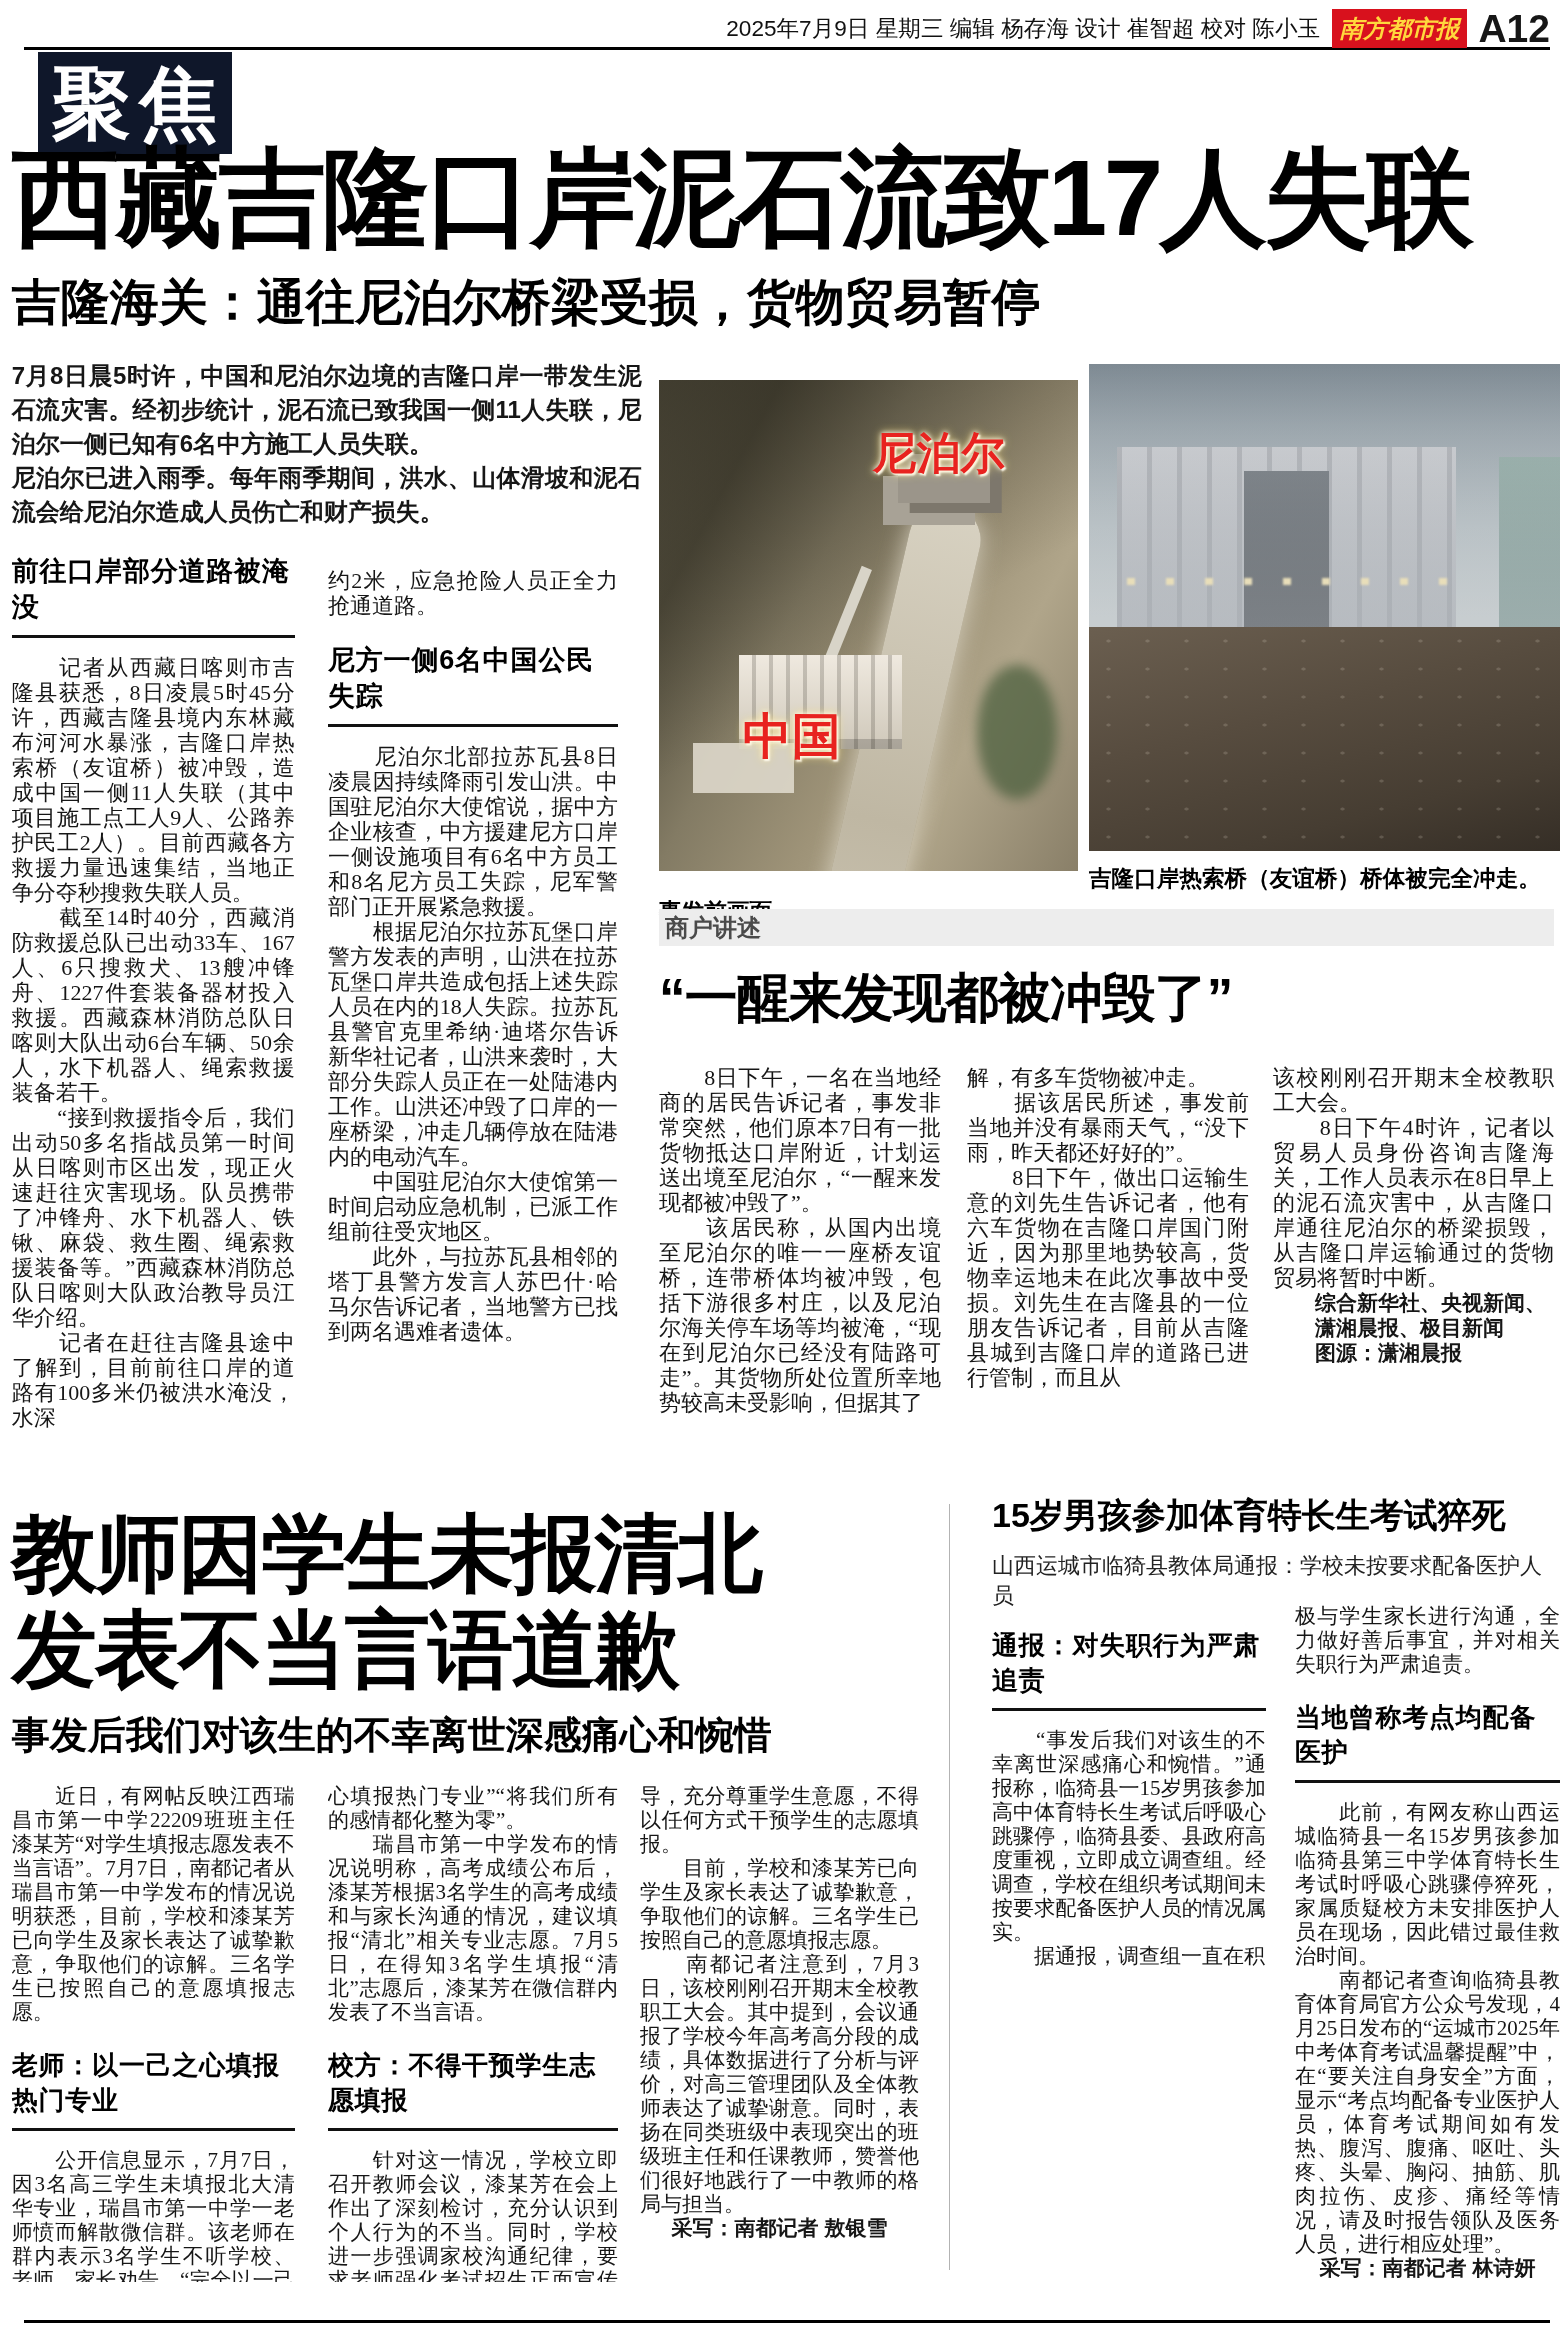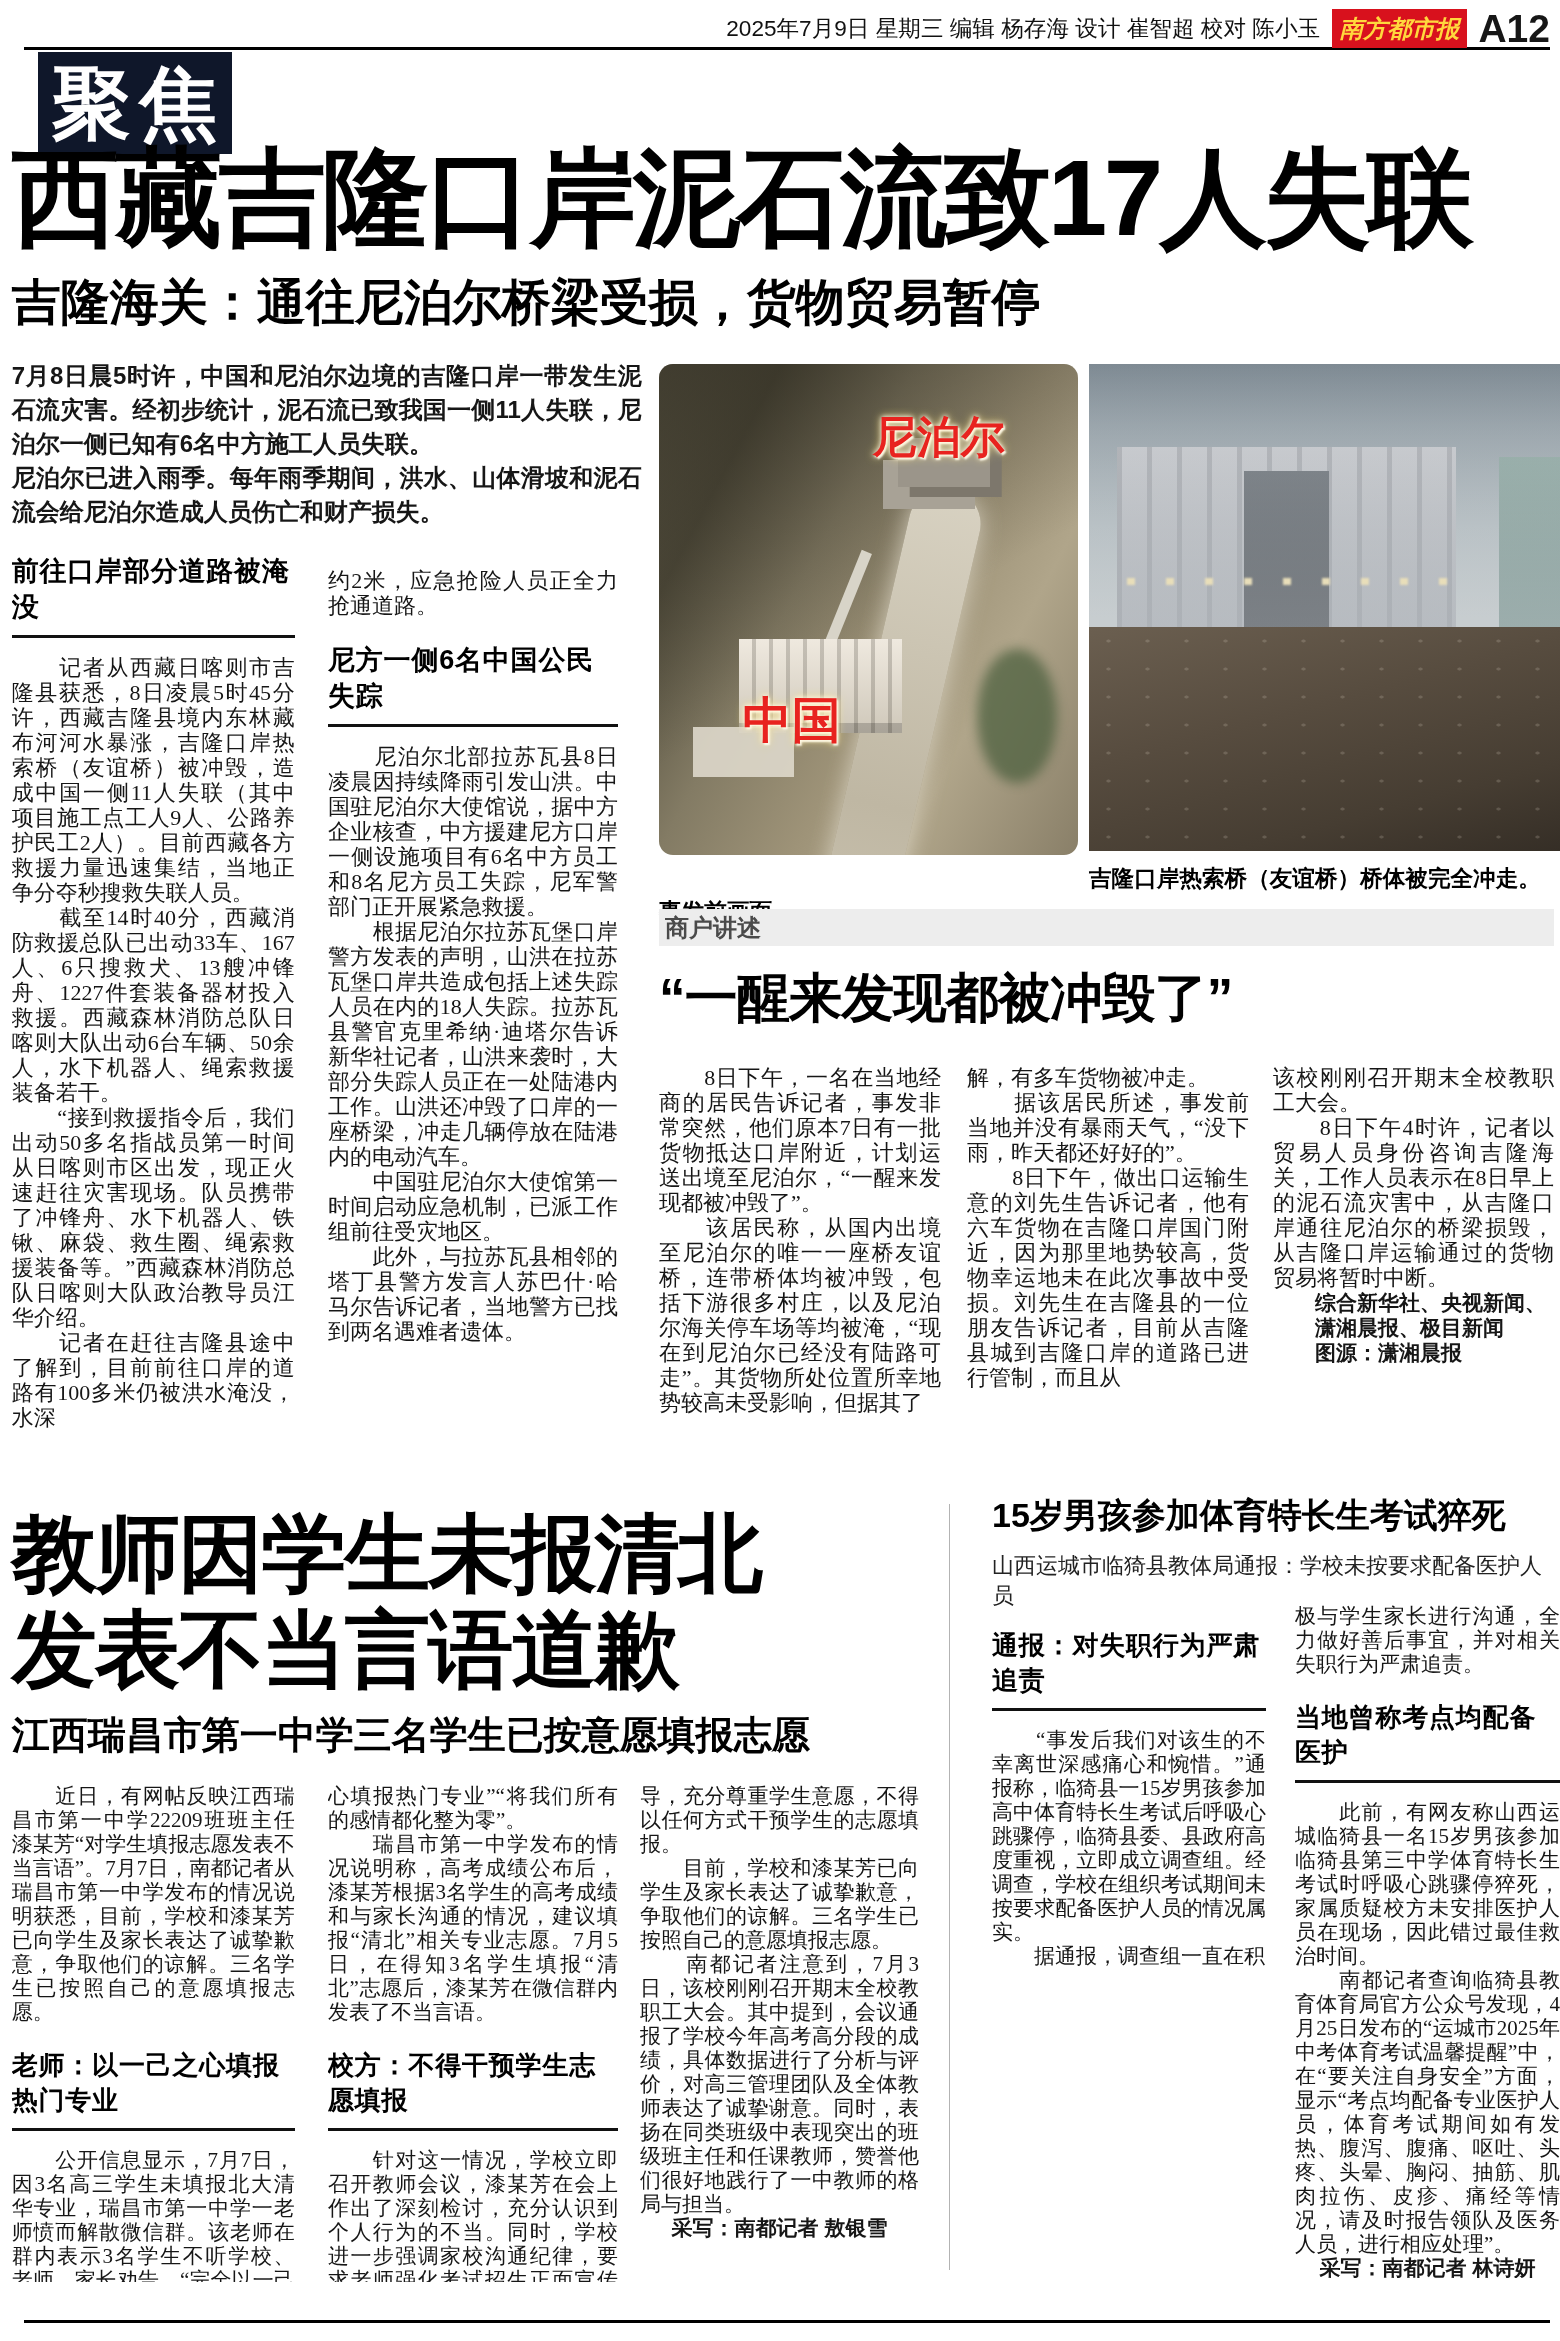"尼泊尔" .photo-left { border-radius: 14px -> none; top: 364px -> 380px }
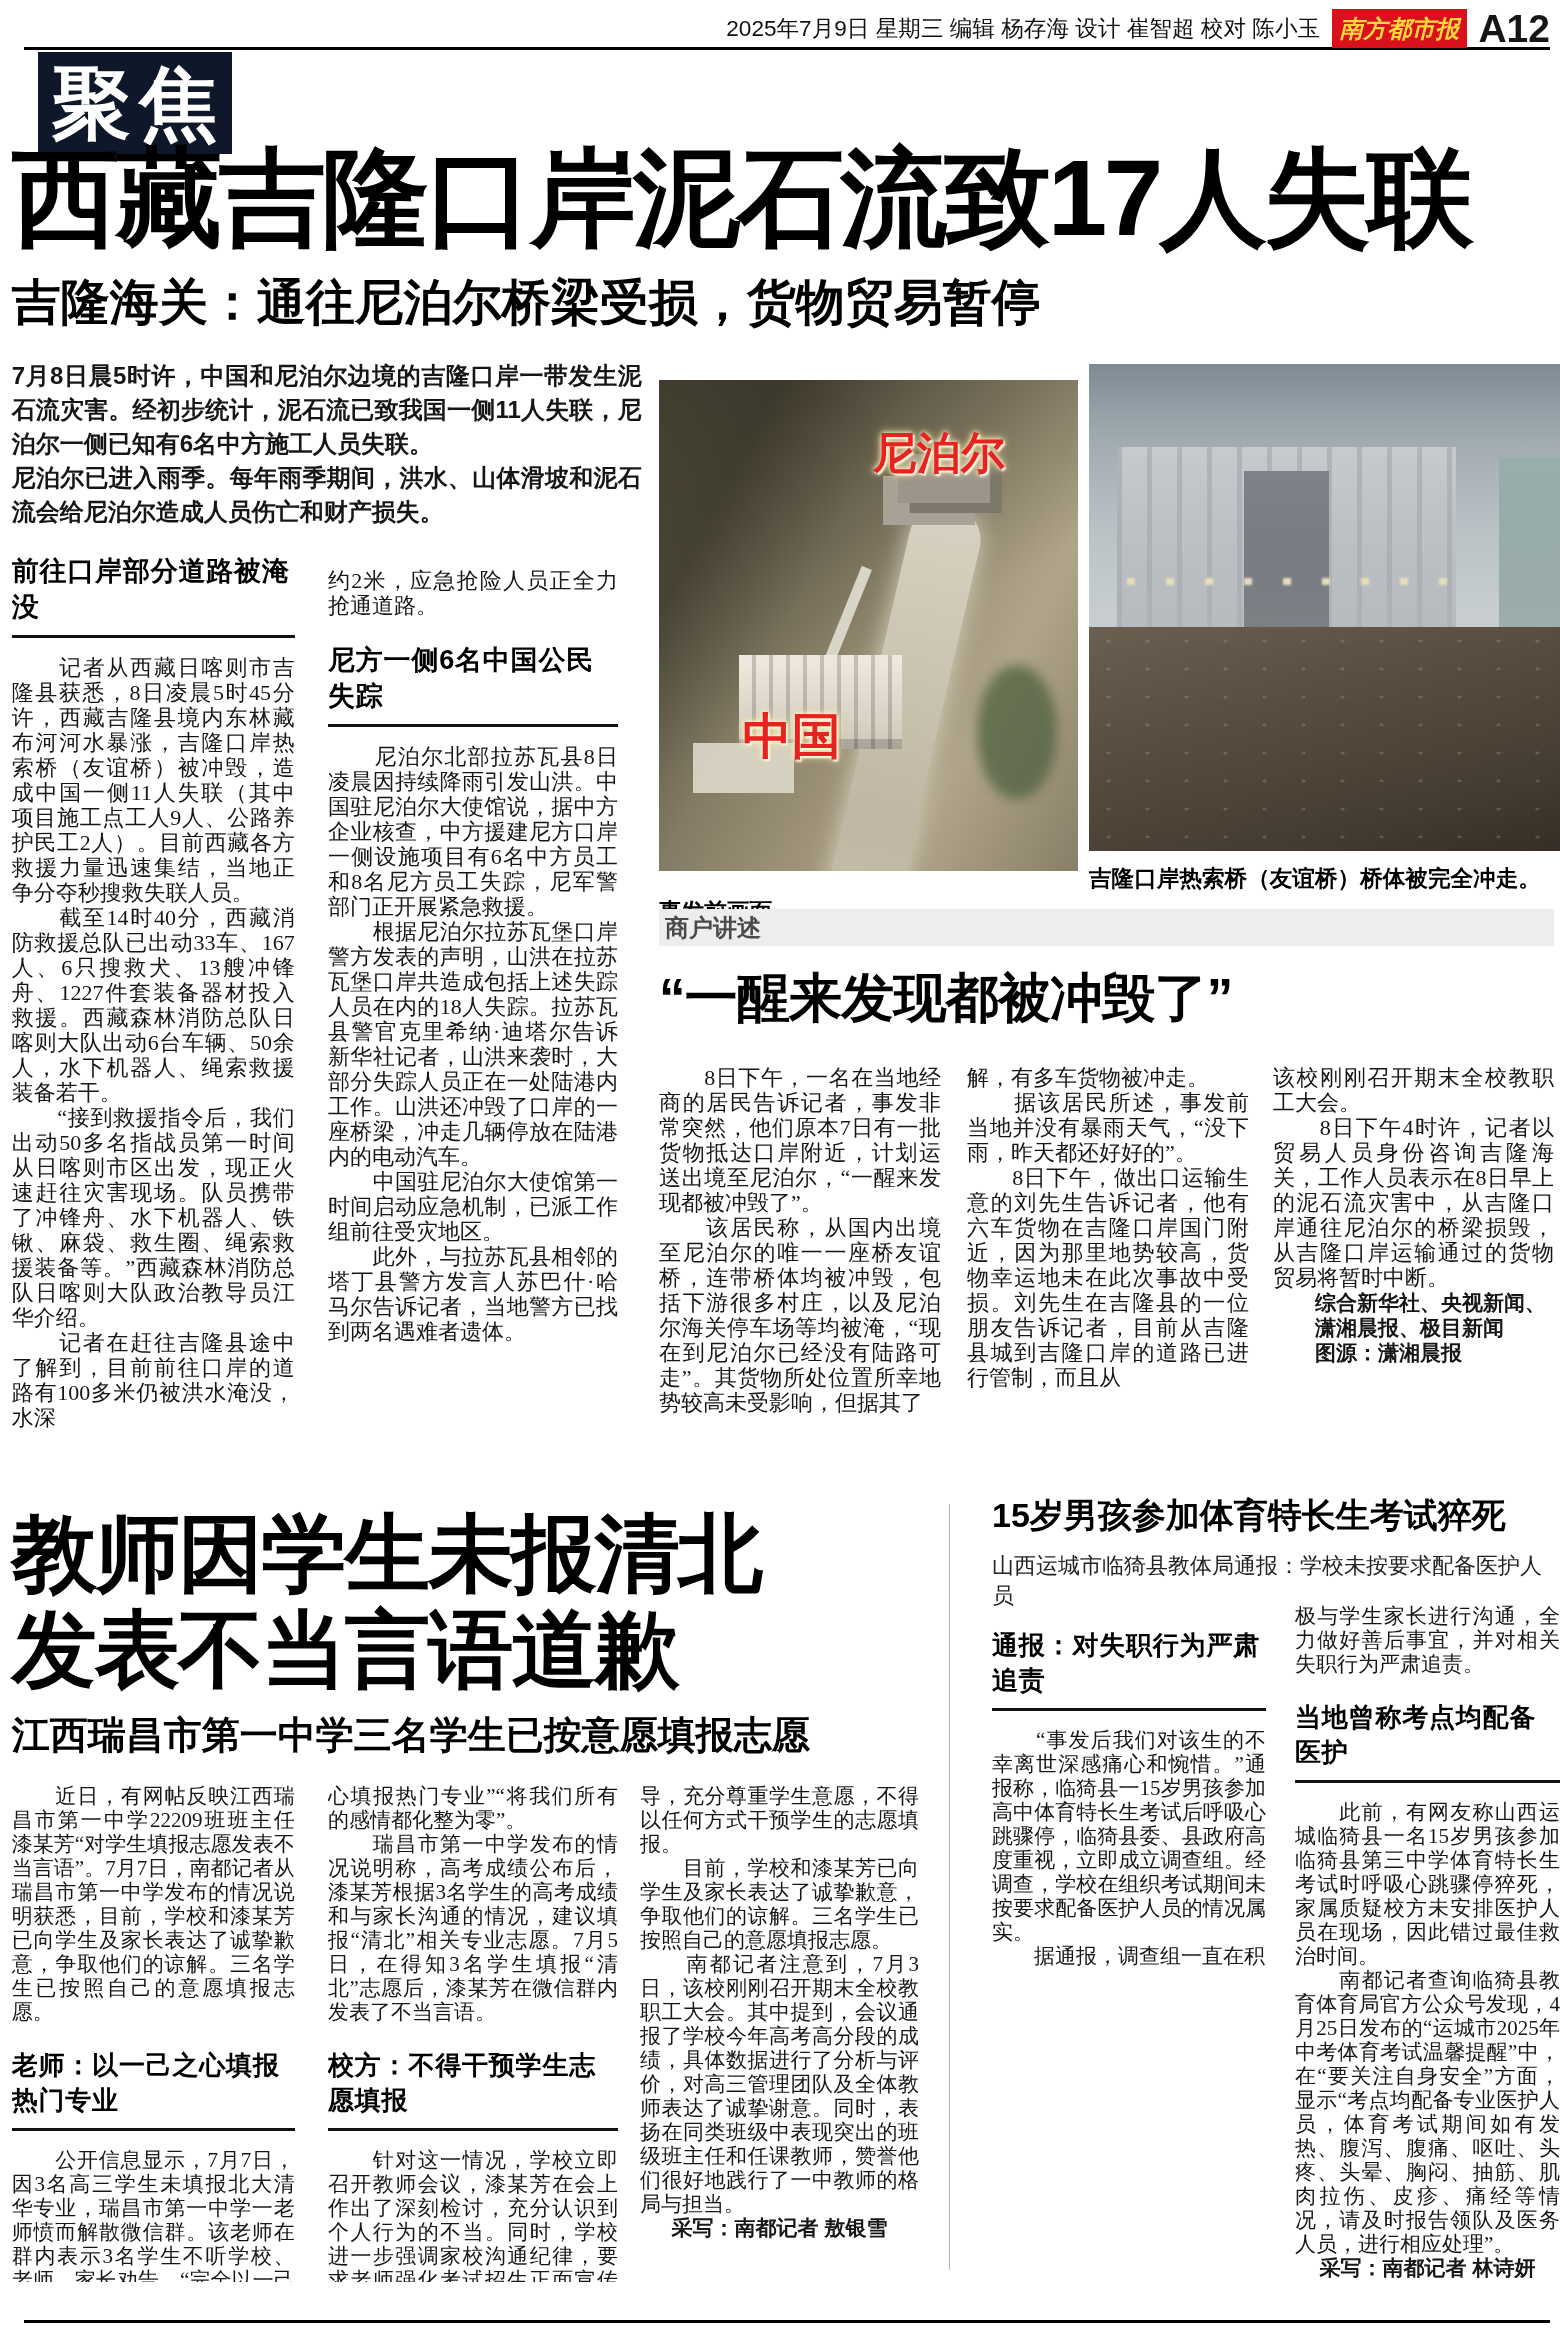"江西瑞昌市第一中学三名学生已按意愿填报志愿" div.abs { text: 江西瑞昌市第一中学三名学生已按意愿填报志愿 -> 事发后我们对该生的不幸离世深感痛心和惋惜 }
